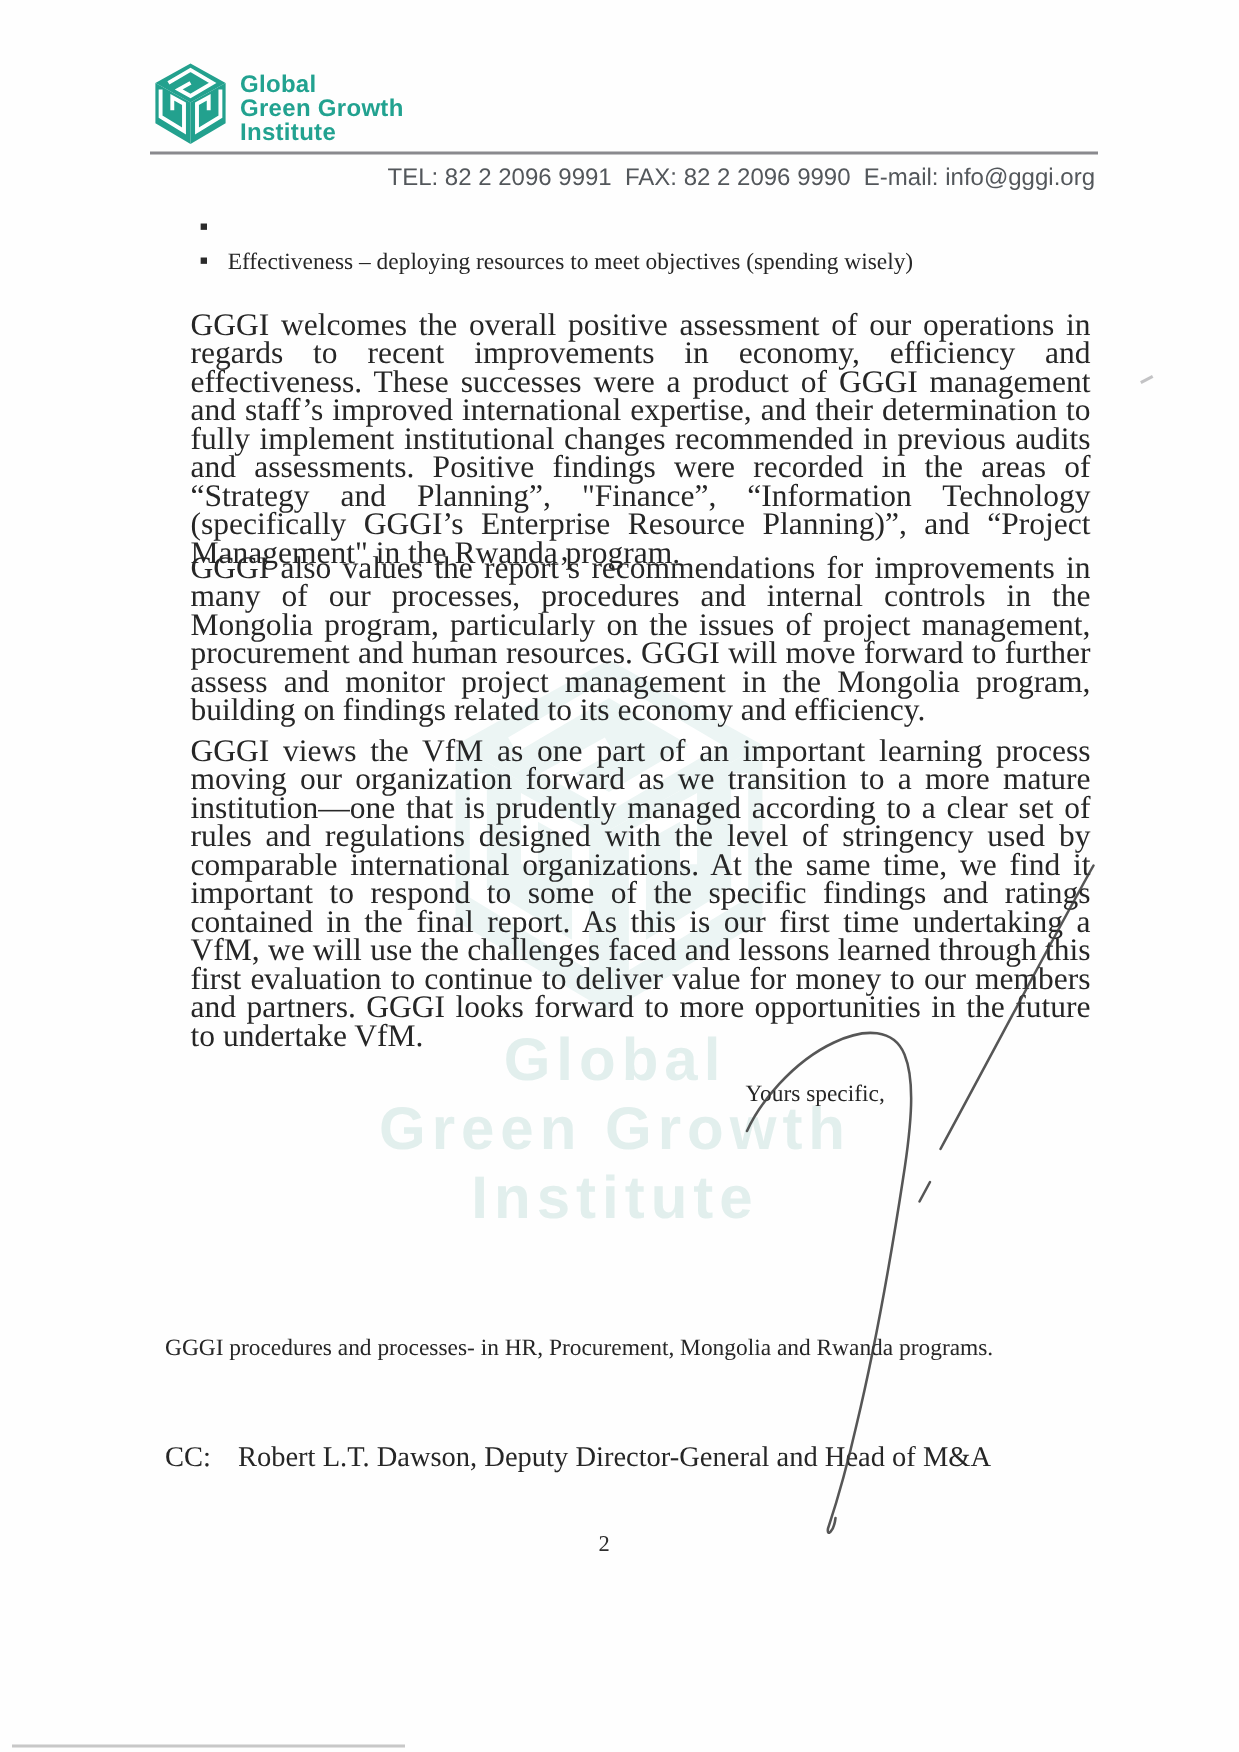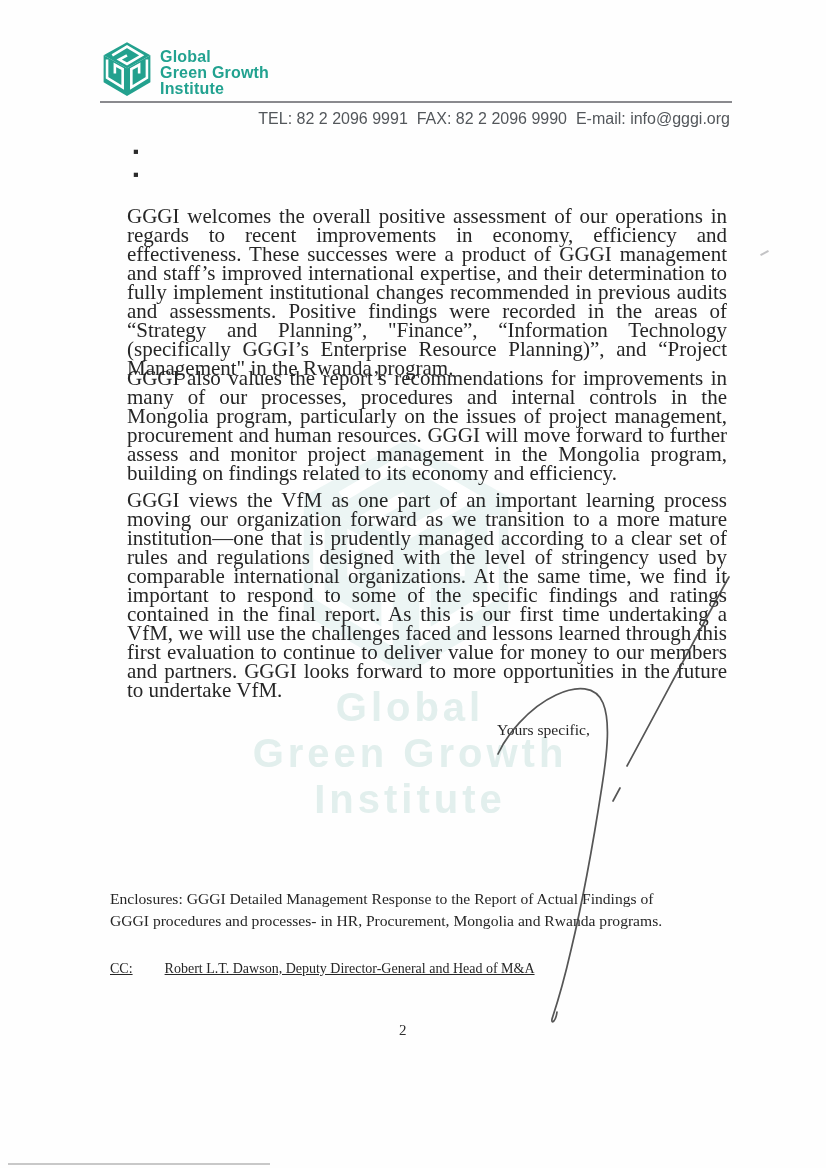"Effectiveness – deploying resources to" span { html: none -> <span>Effectiveness – deploying resources to meet objectives (spending wisely)</span> }
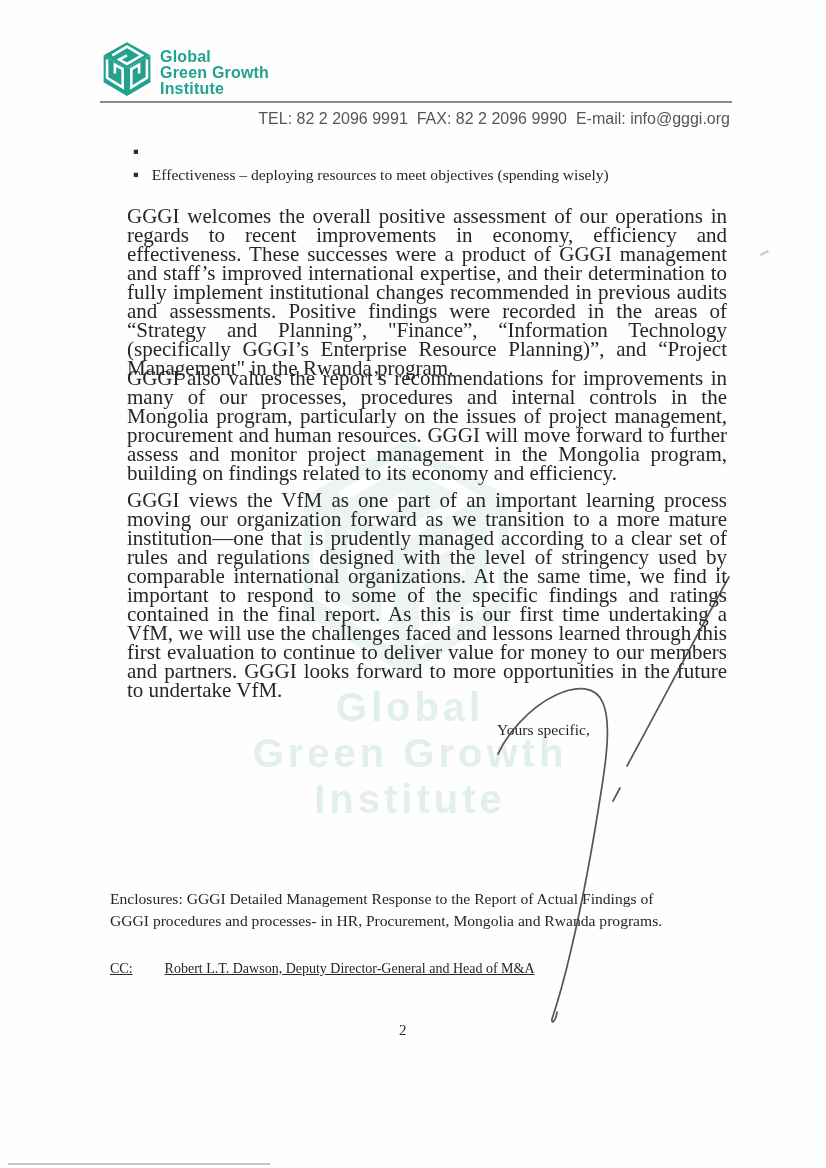"Enclosures: GGGI Detailed Management" div { html: <div>Enclosures: GGGI Detailed Management Response to the Report of Actual Findings of</div> -> none }
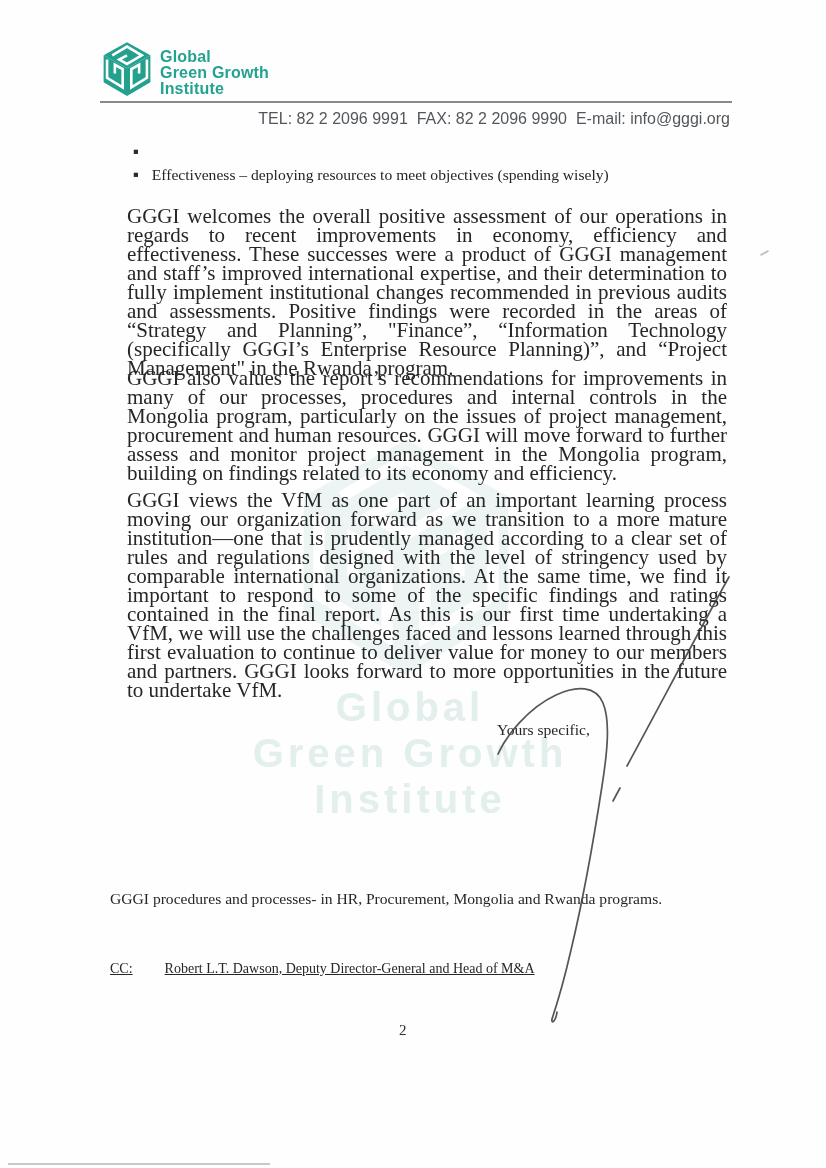"CC:" .cc-row { font-size: 14px -> 19px; gap: 32px -> 18px; text-decoration: underline -> none }
